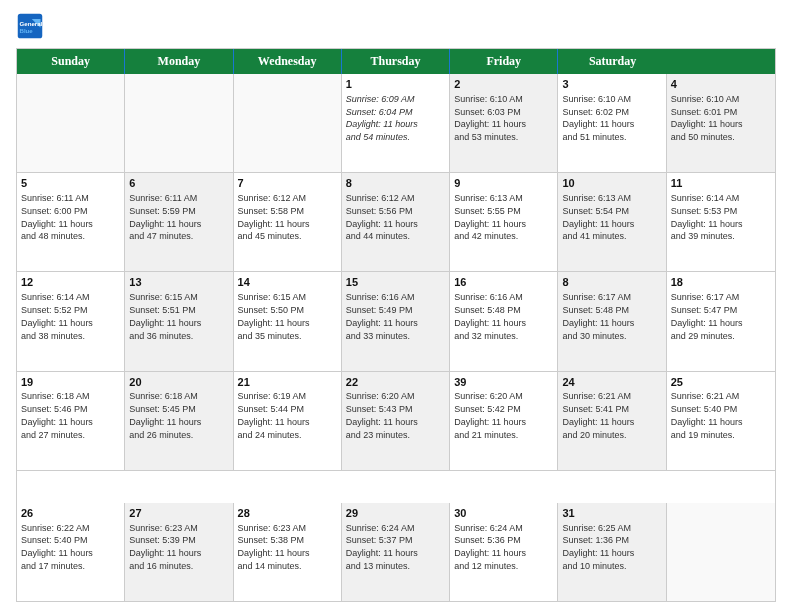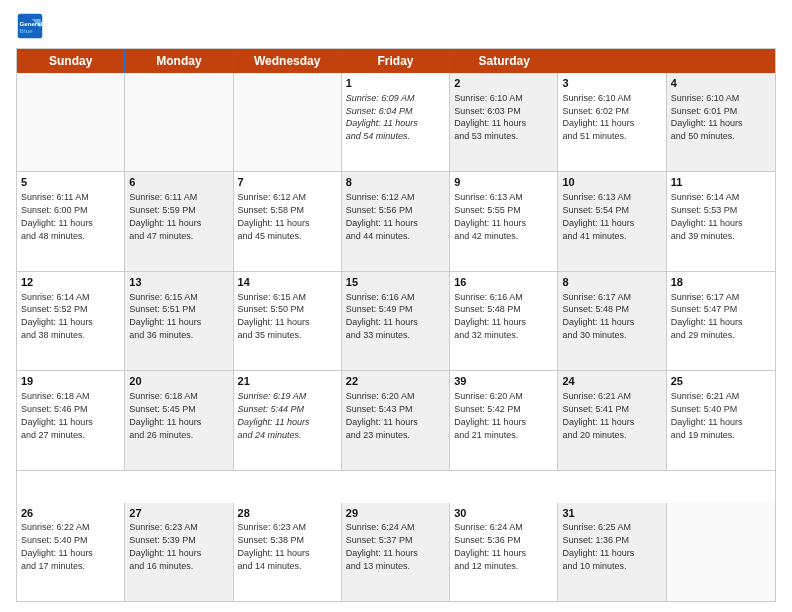"Sunday" .cal-header { background: #c2410c -> #15803d; font-family: none -> Liberation Serif, serif }
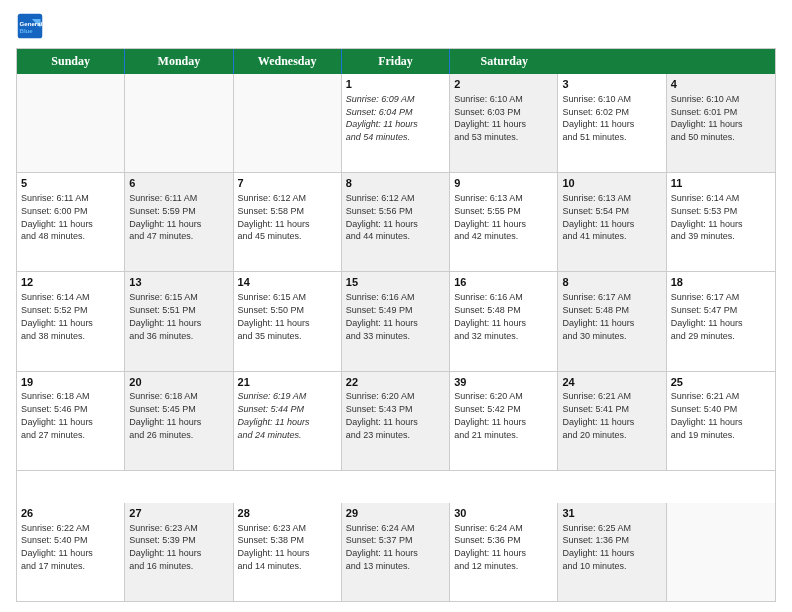"Thursday" div.cal-header-cell { html: none -> <div>Thursday</div> }
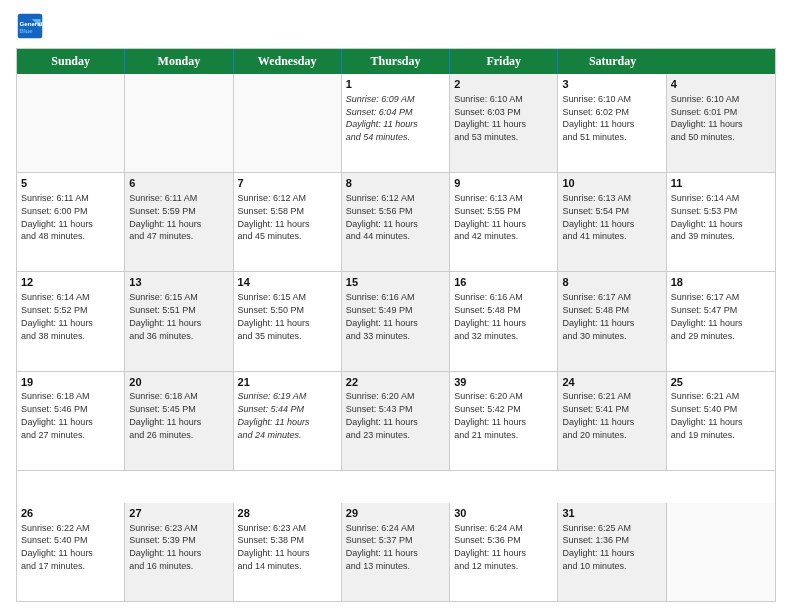"Sunrise: 6:19 AM" span.cell-text { font-style: italic -> none }
